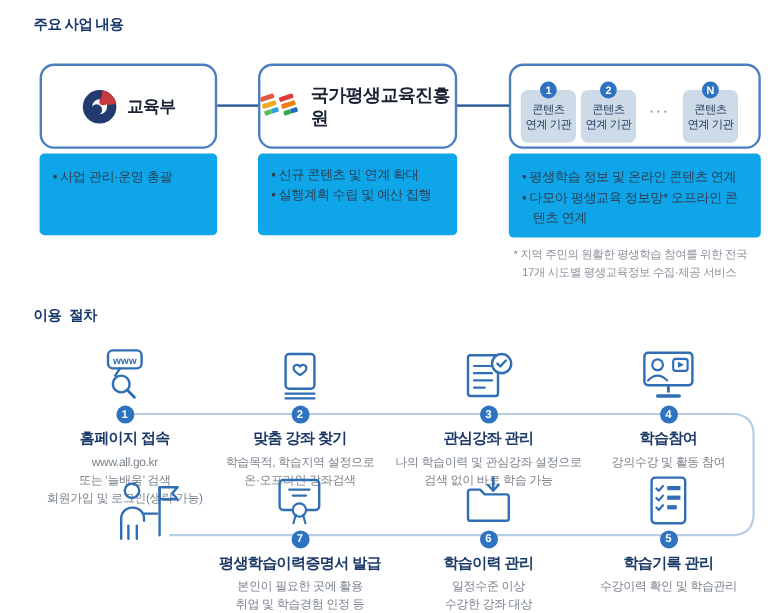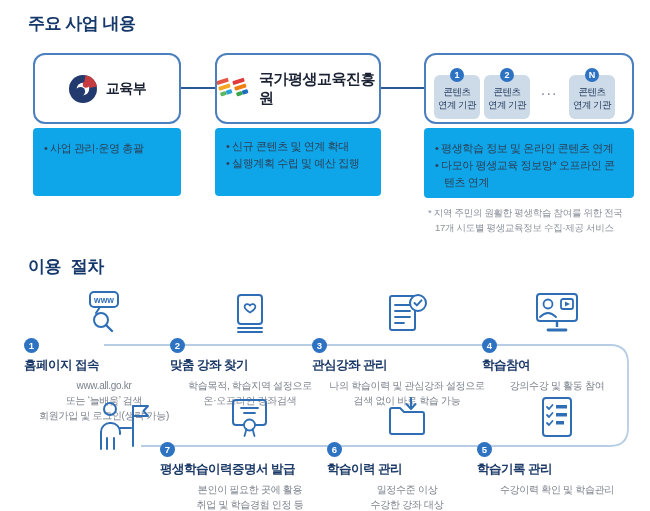"주요 사업 내용" .sec-title { font-size: 17px -> 12px }
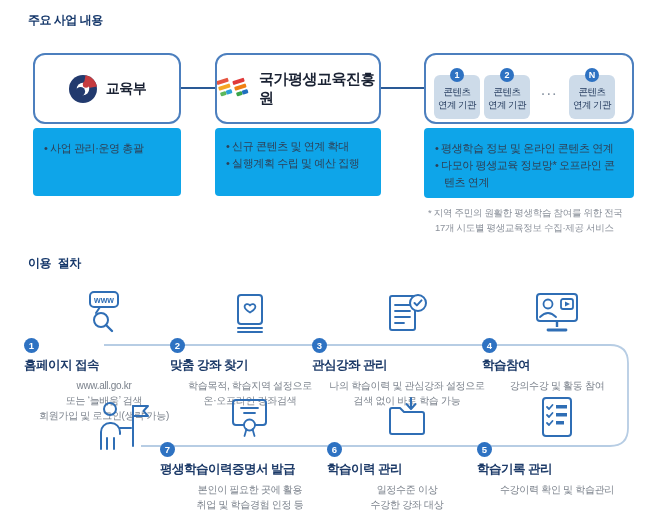"www" .step { align-items: none -> center }
